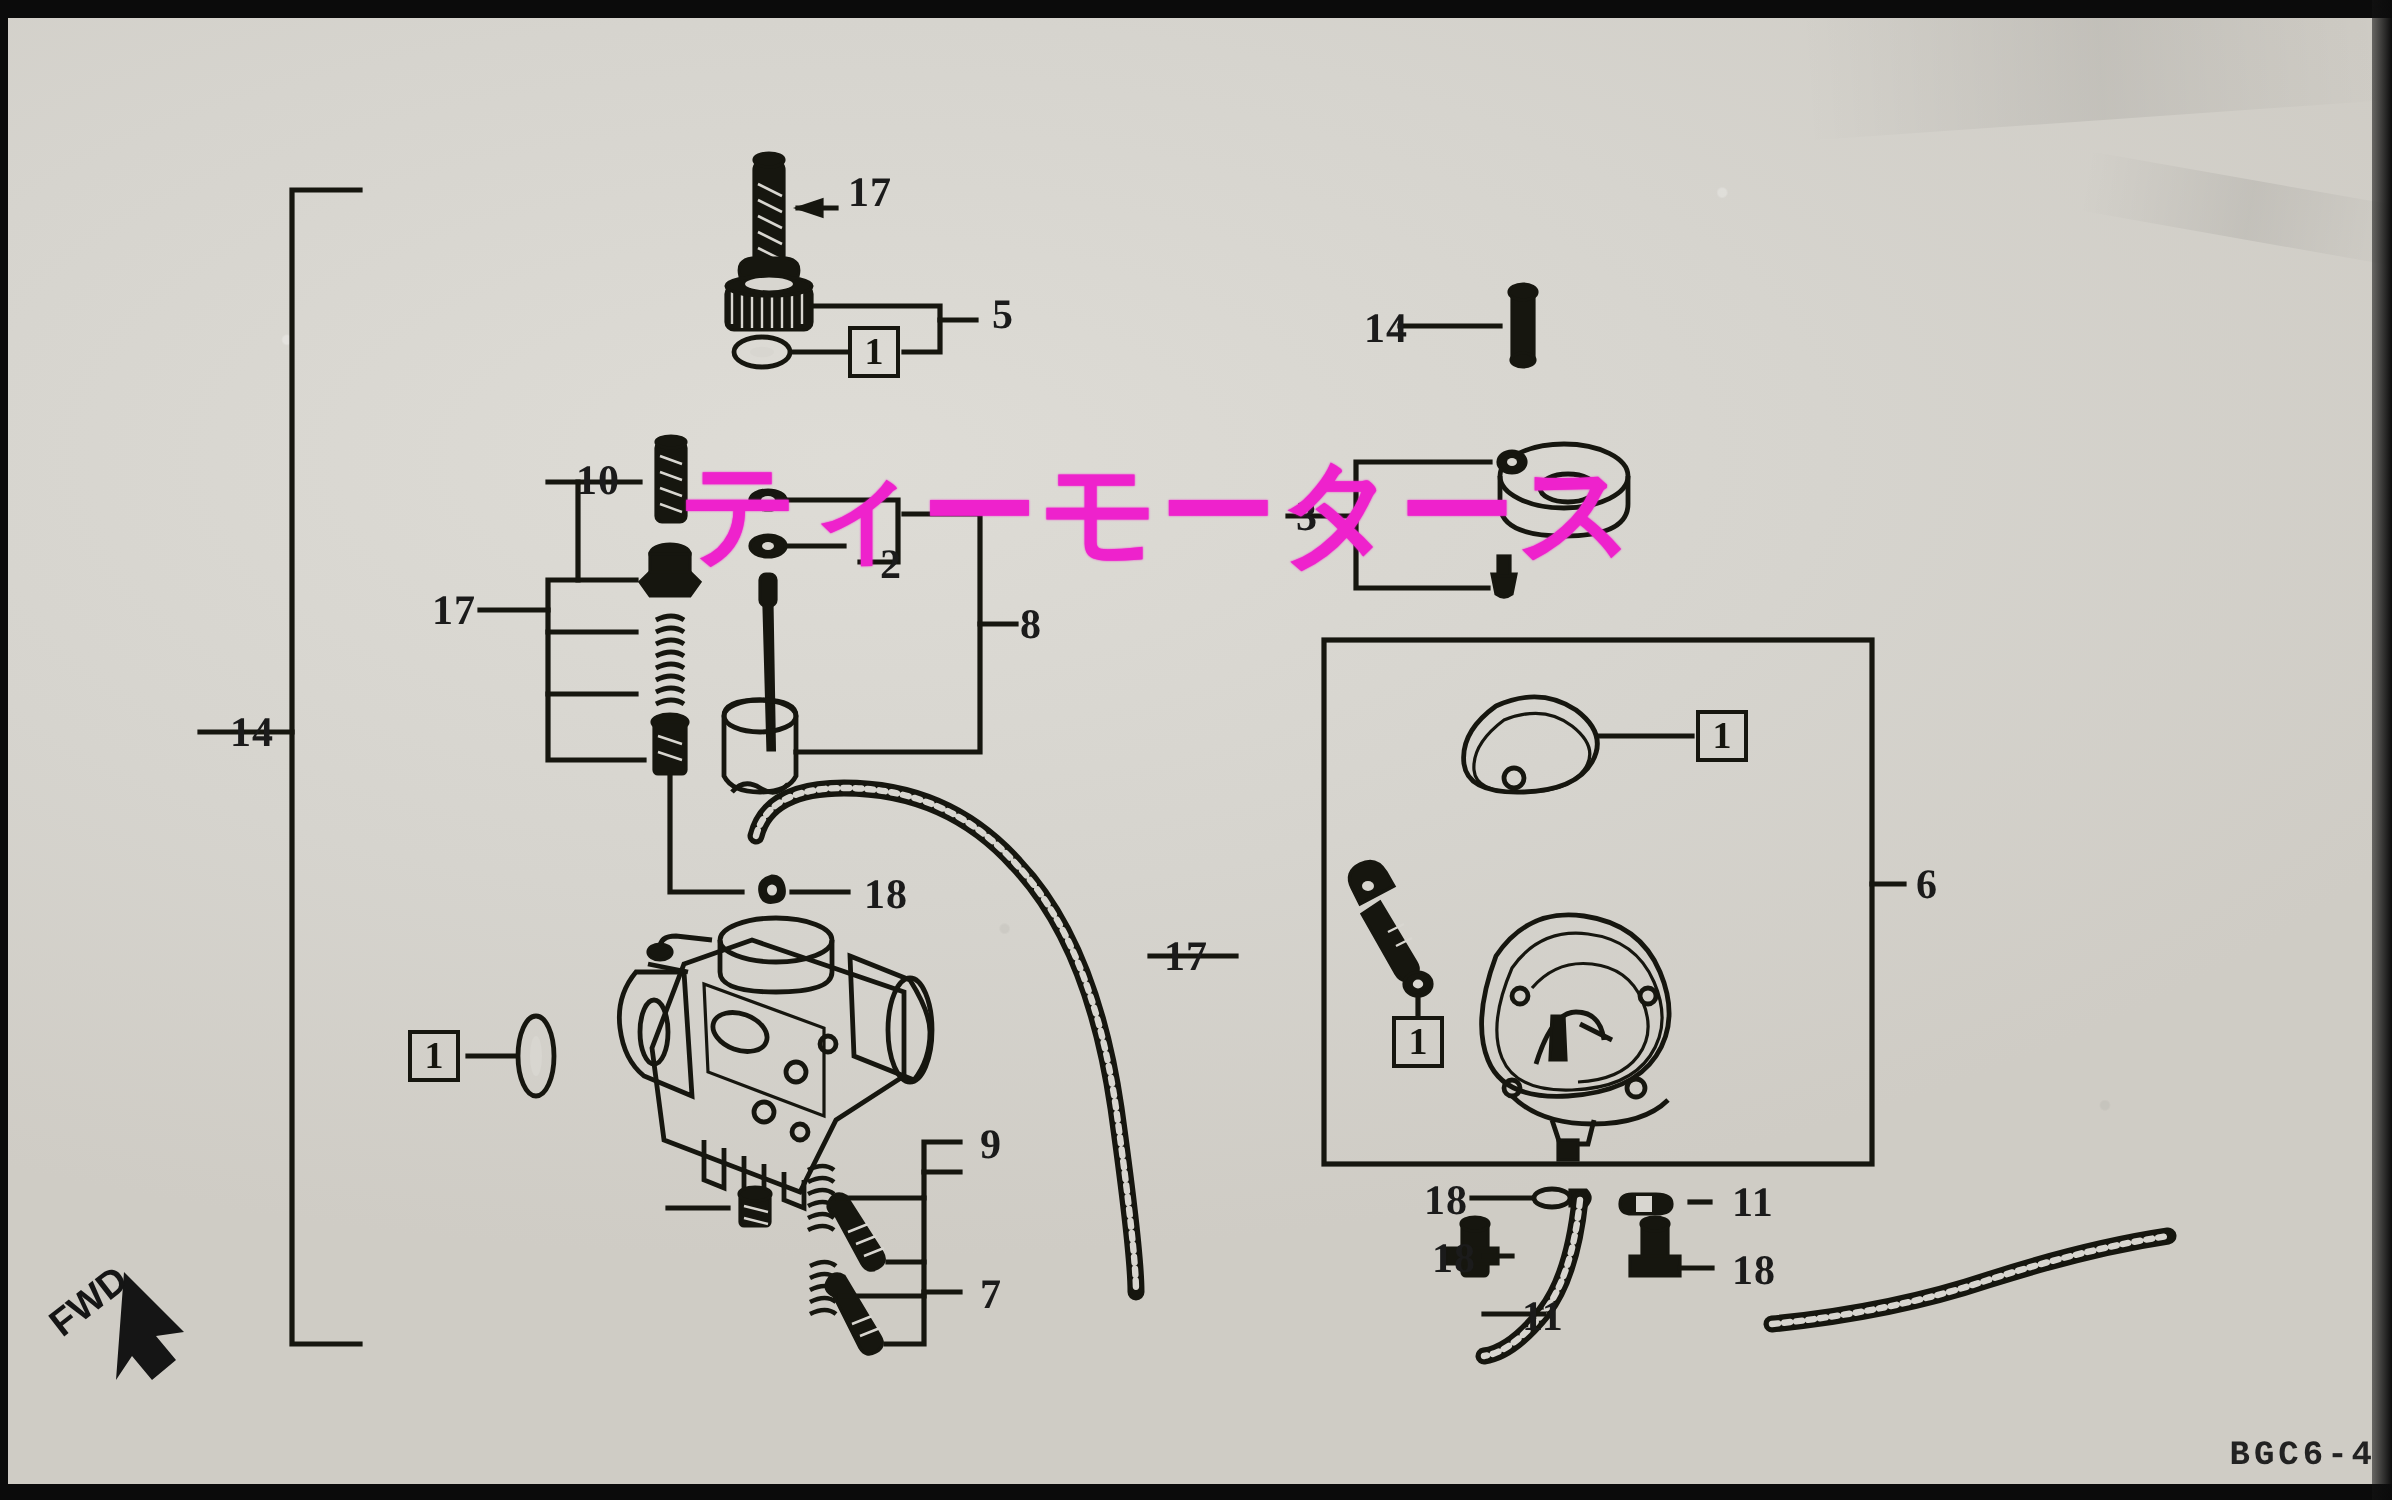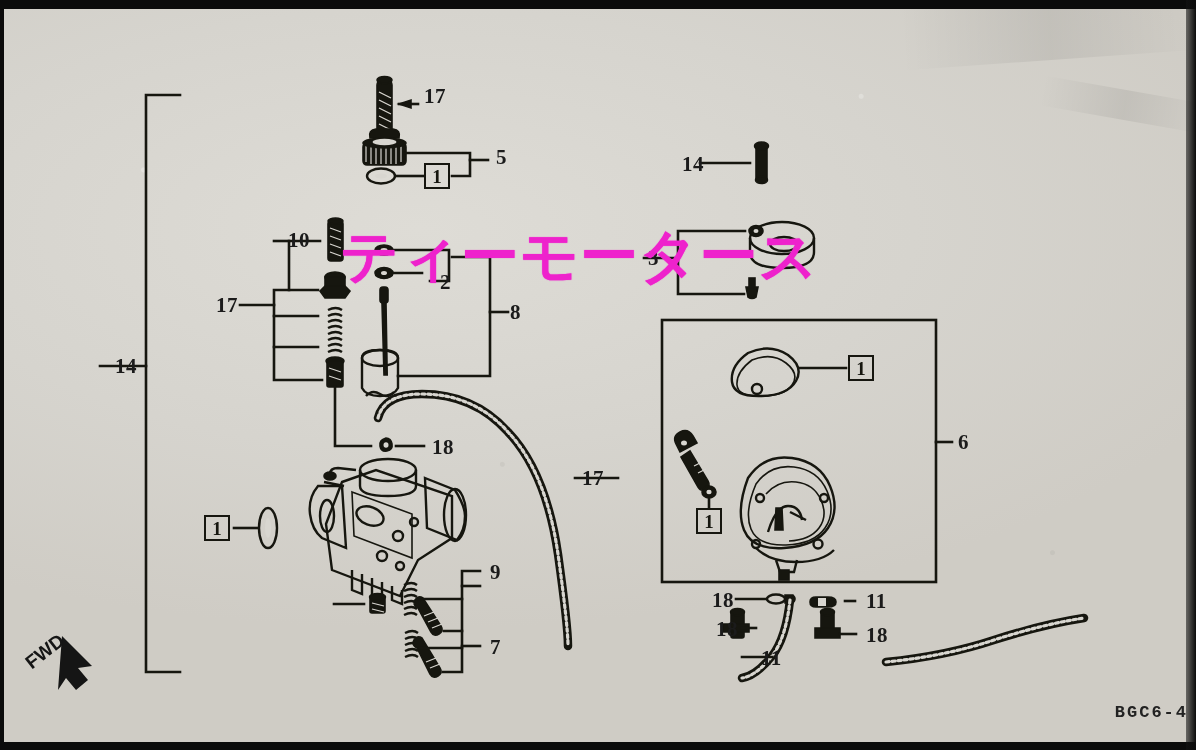"BGC6-4" #sheetcode { bottom: 28px -> 12px }
